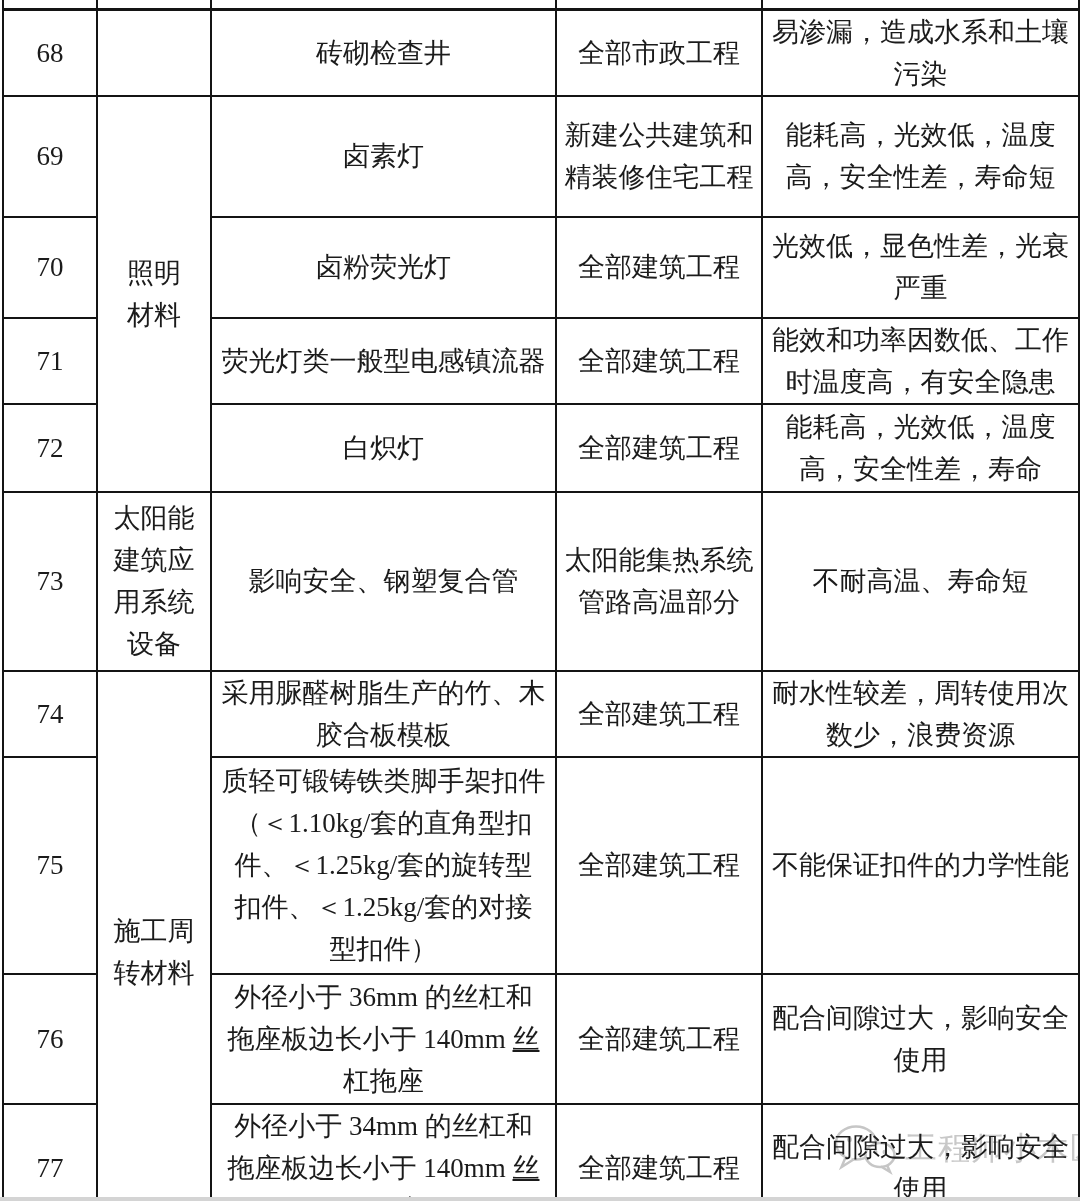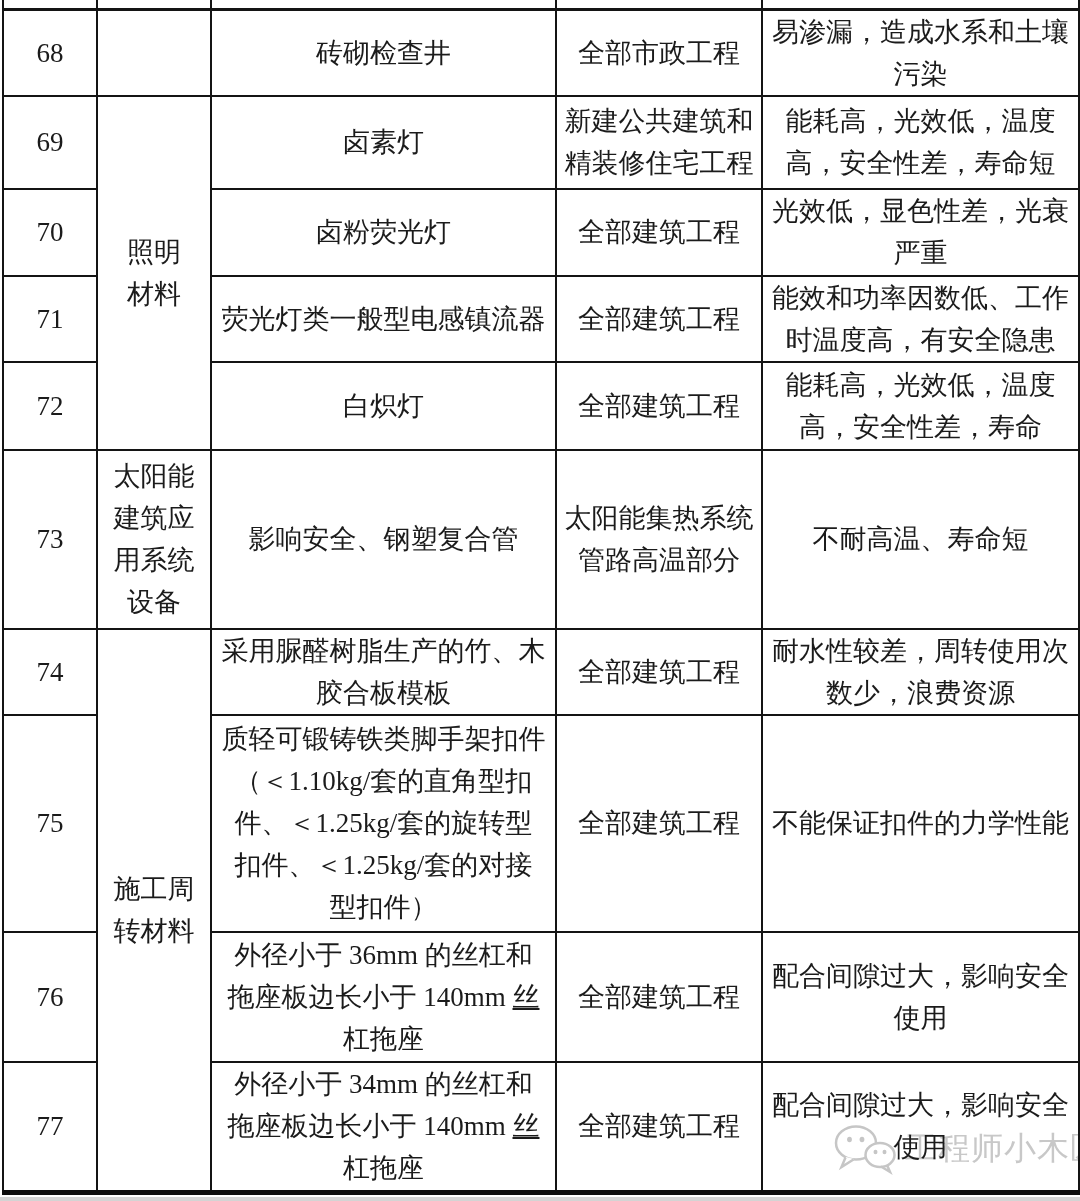"69" tr.r69 { height: 93px -> 121px }
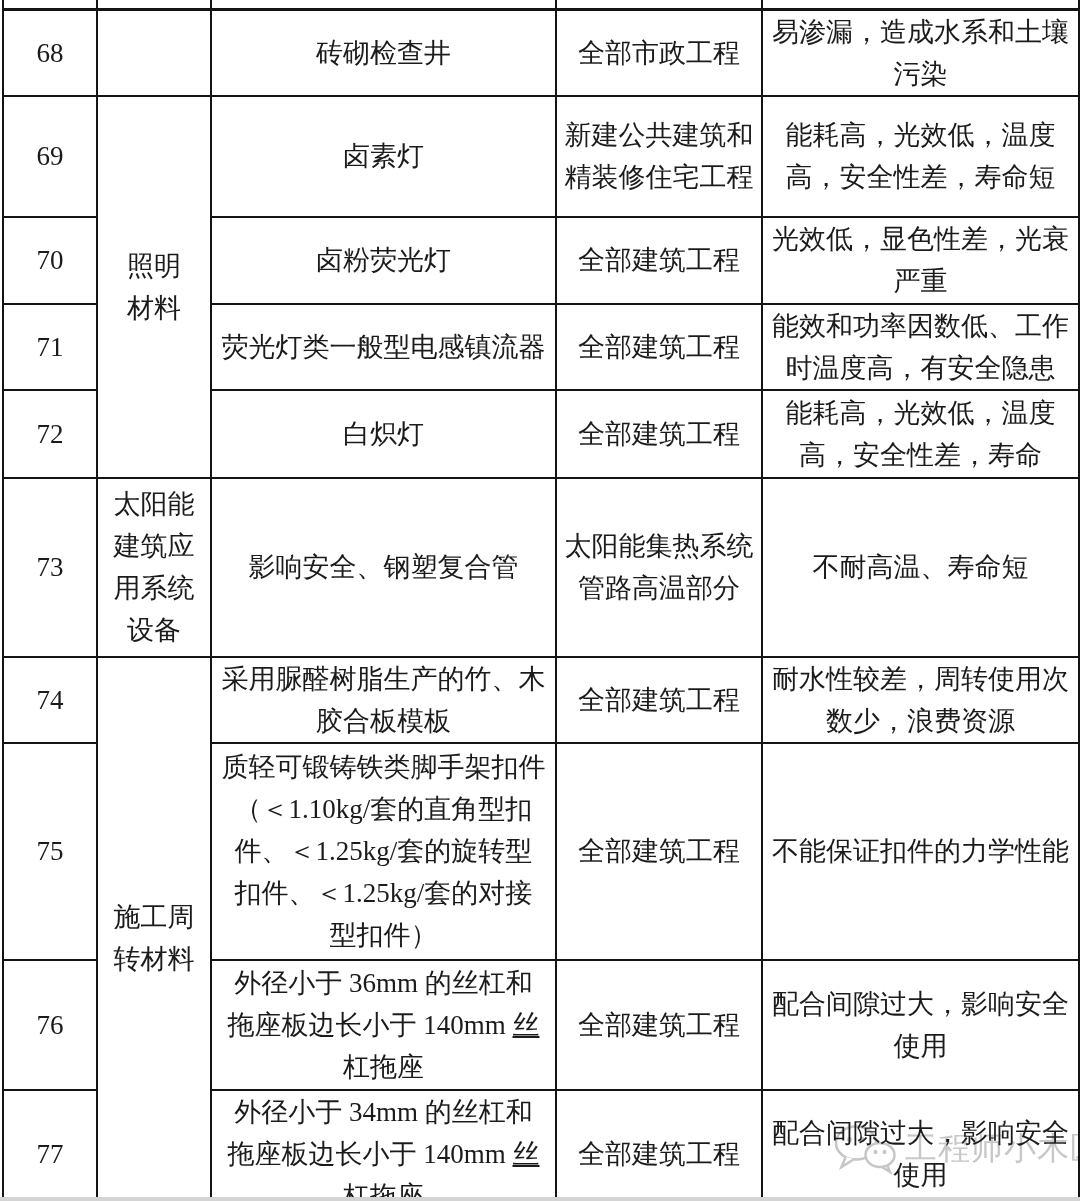"70" tr.r70 { height: 87px -> 101px }
